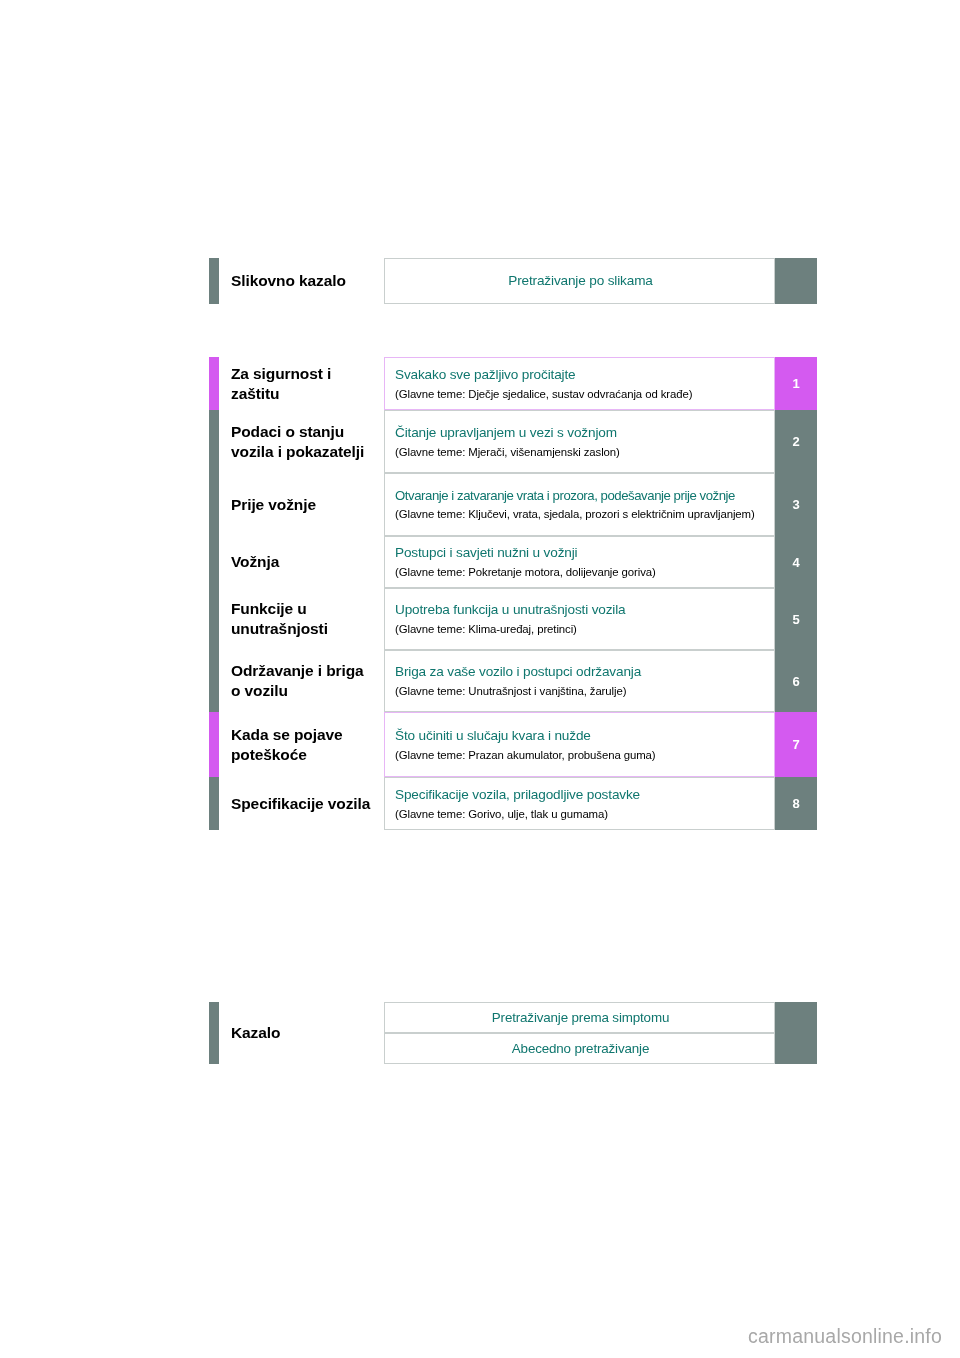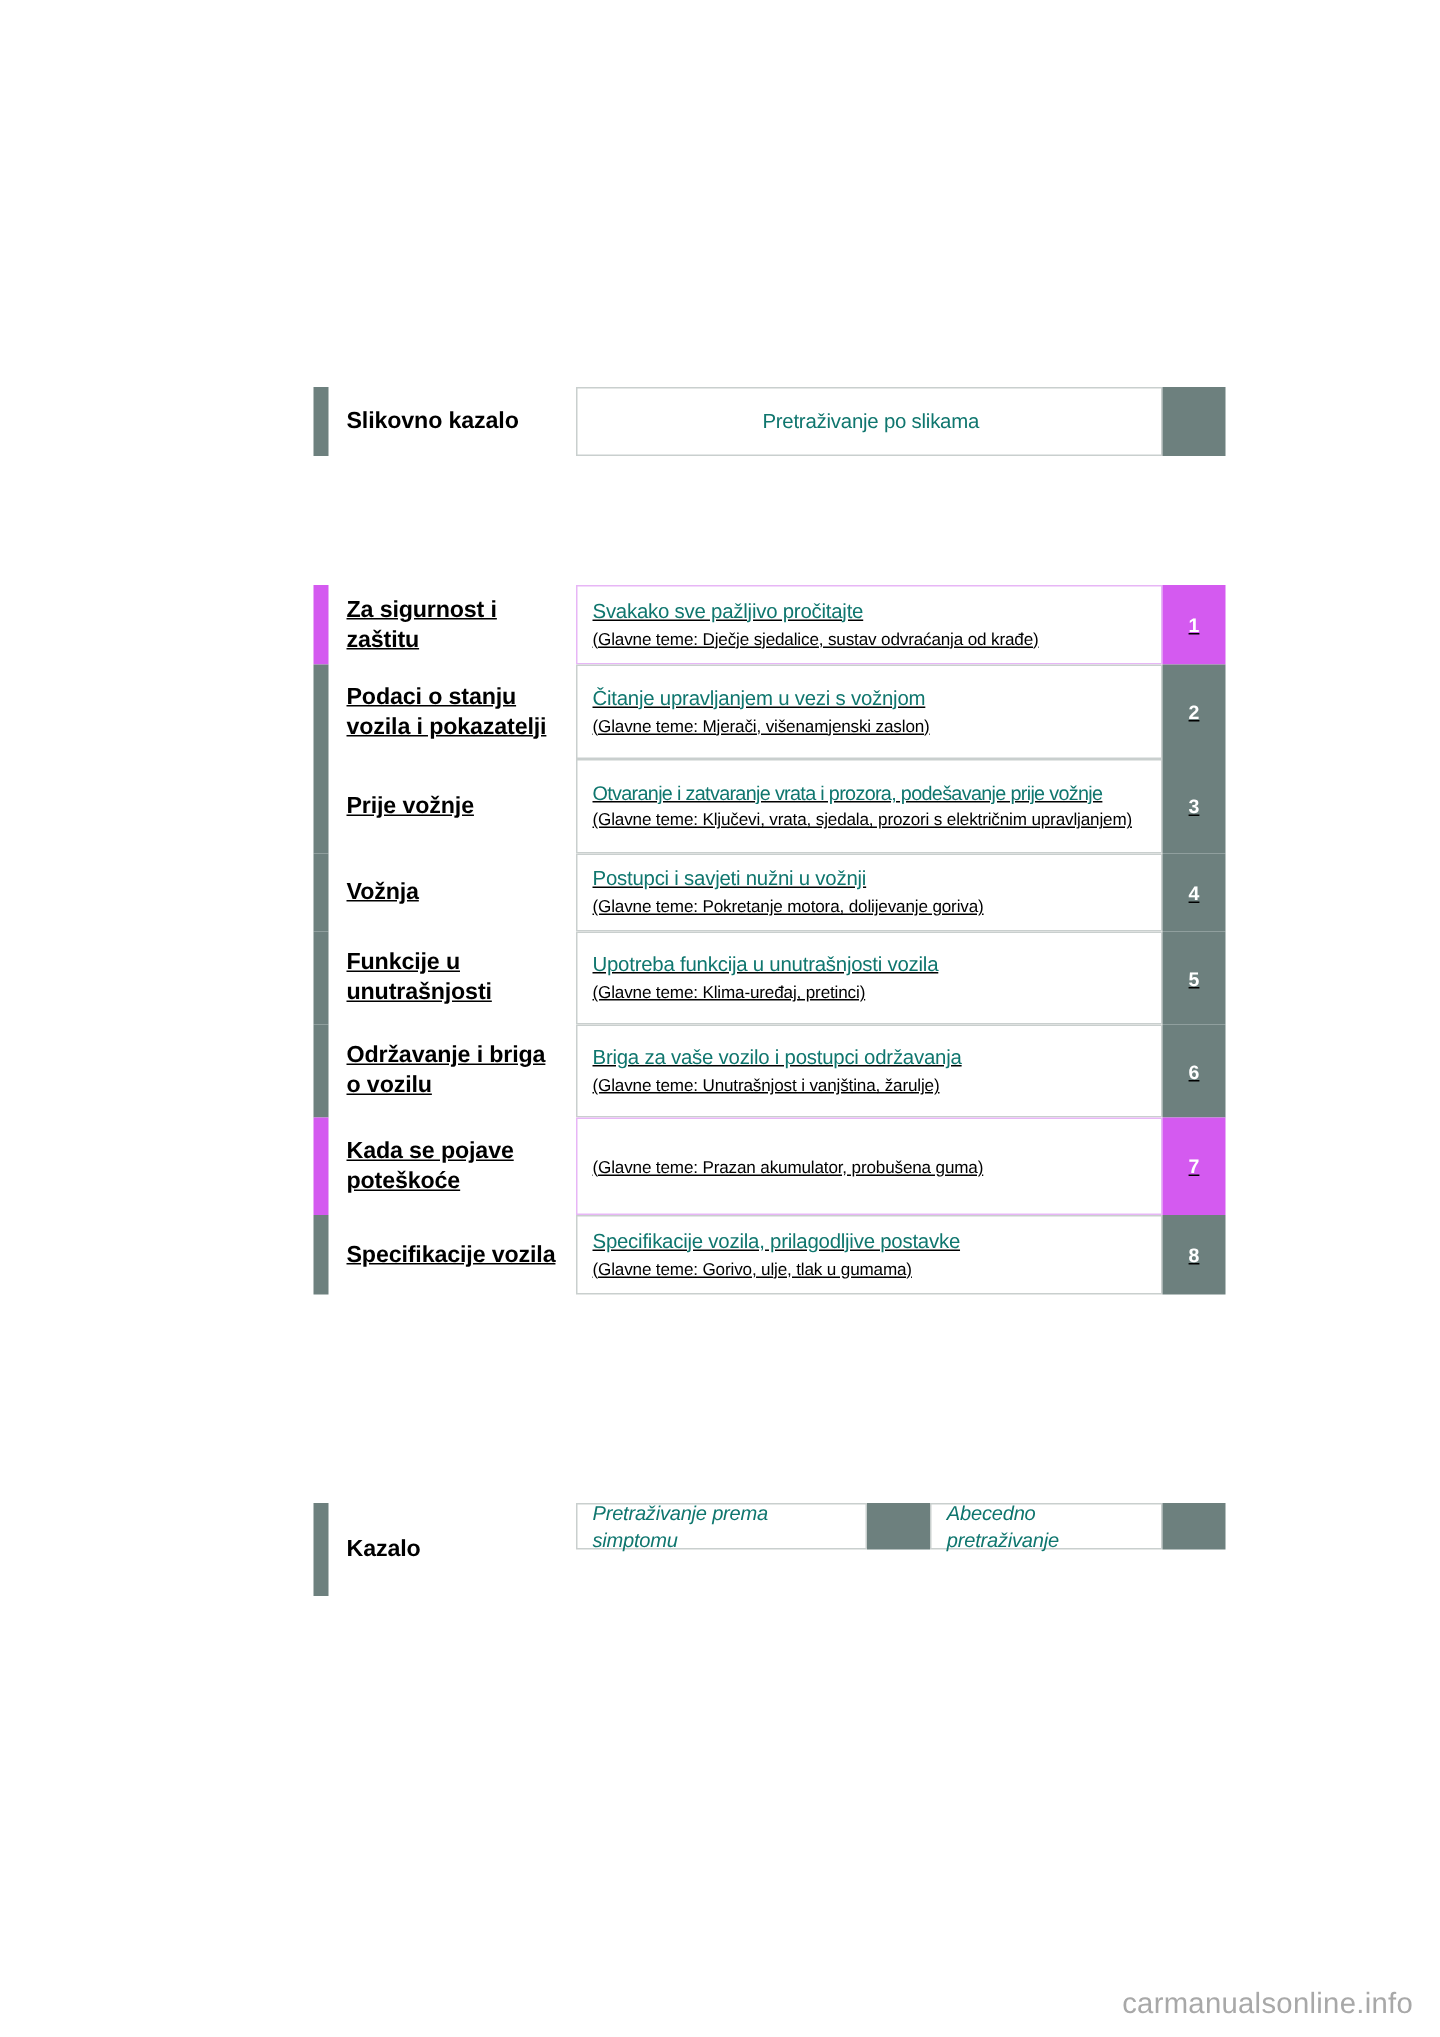"Za sigurnost i zaštitu" #chapters { text-decoration: underline -> none; top: 390px -> 357px }
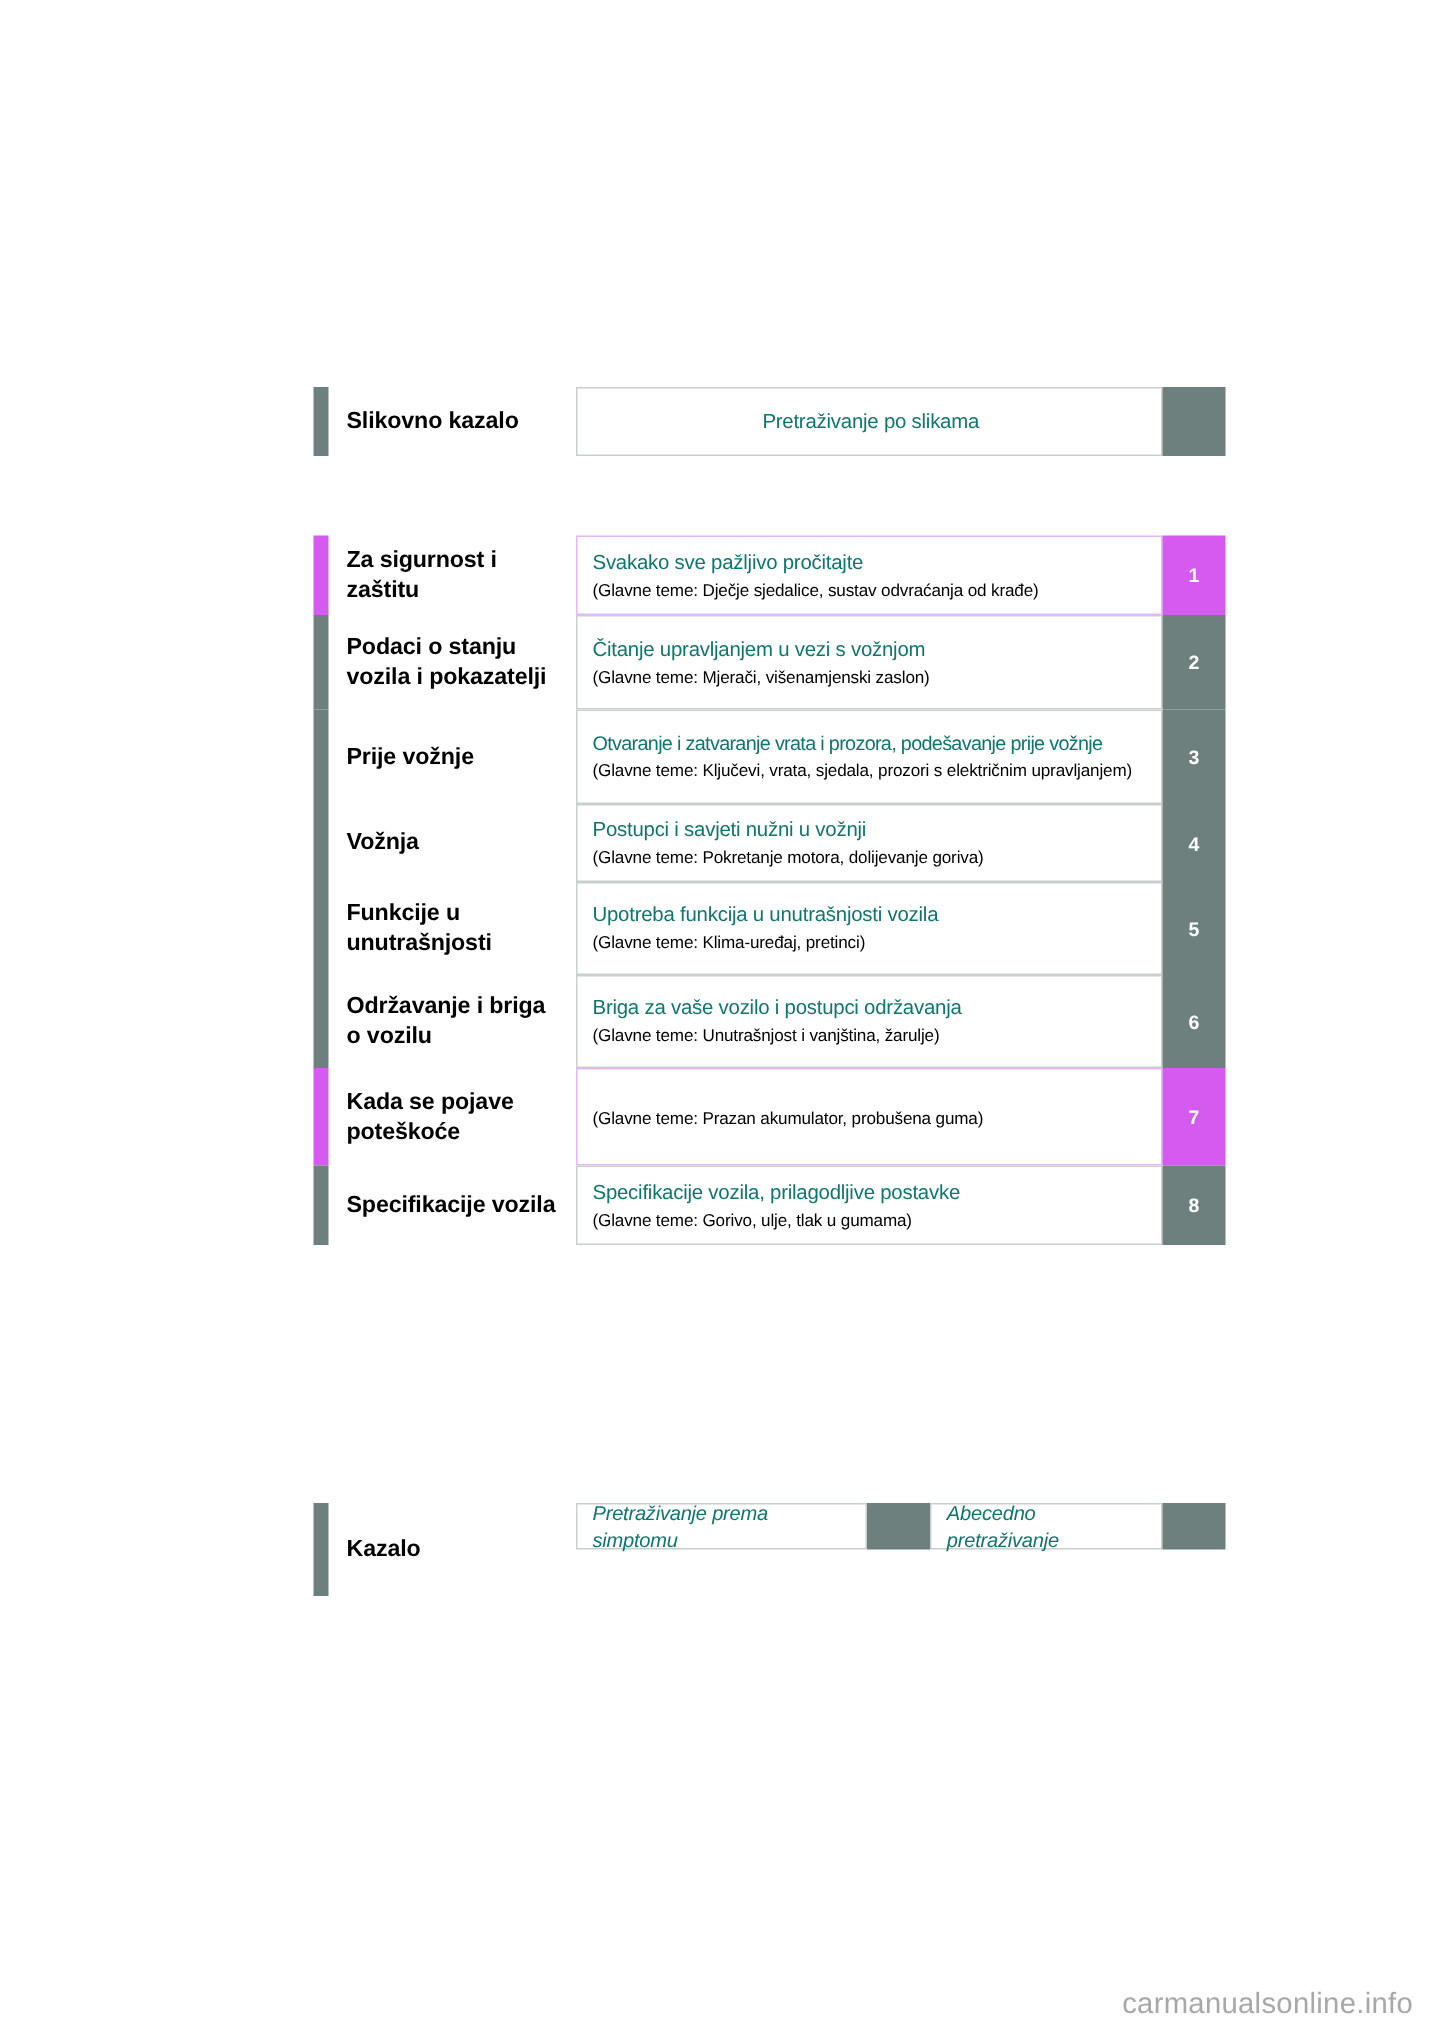"Što učiniti u slučaju kvara" div.desc-main { html: none -> <div>Što učiniti u slučaju kvara i nužde</div> }
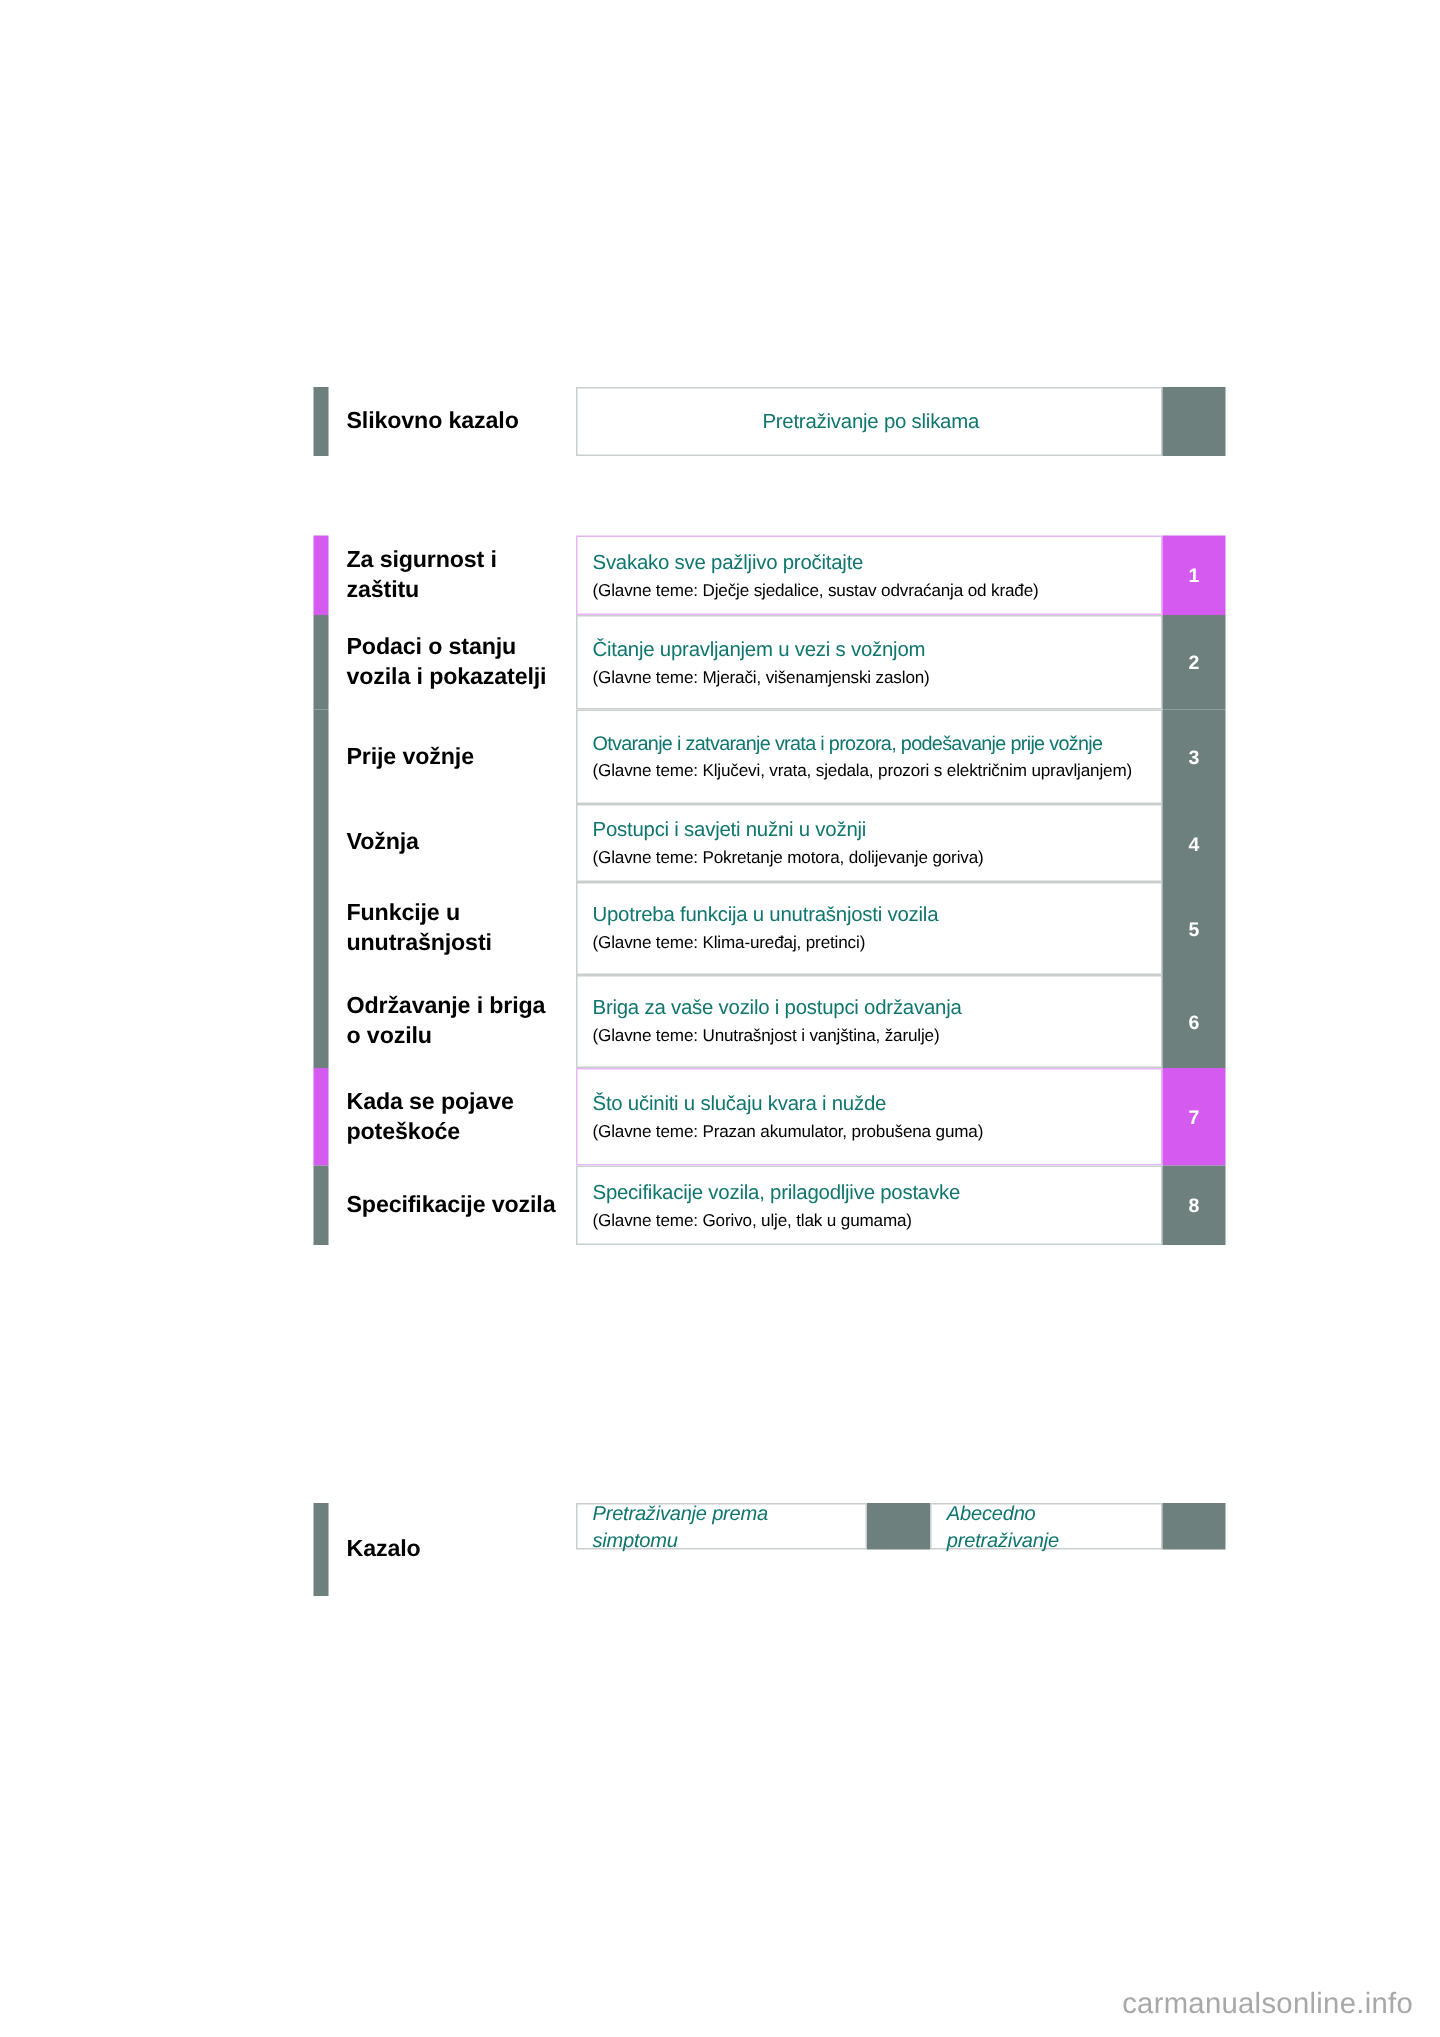"Pretraživanje prema simptomu" #index-block .rows { flex-direction: none -> column; font-style: italic -> none }
